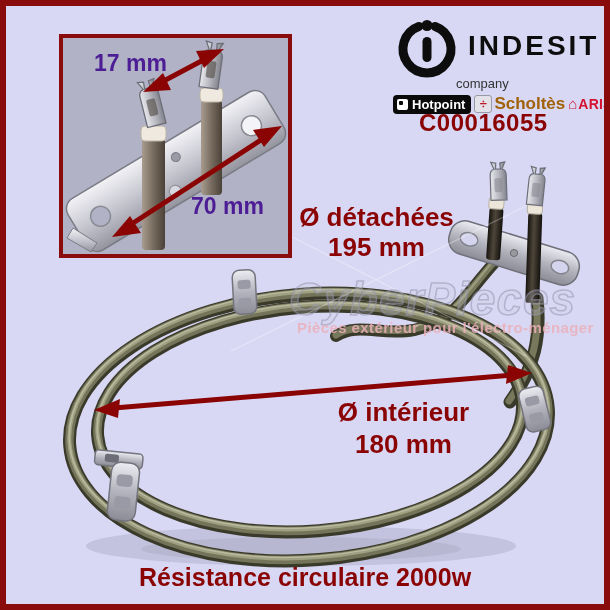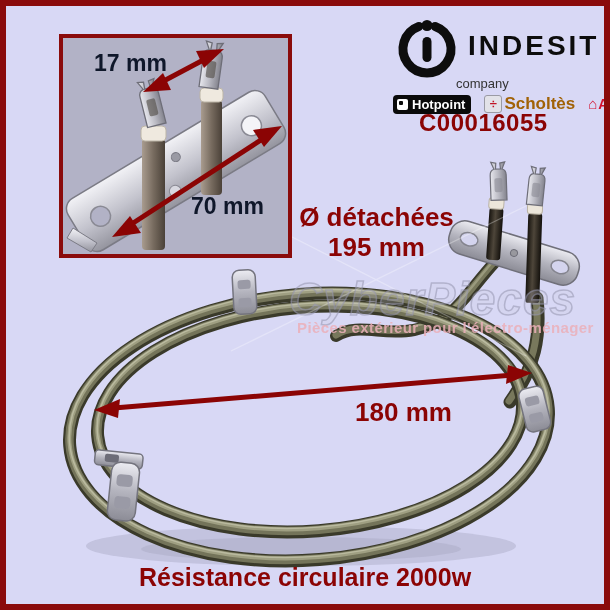"17 mm" .inset-label { color: #0f172a -> #4c1d95 }
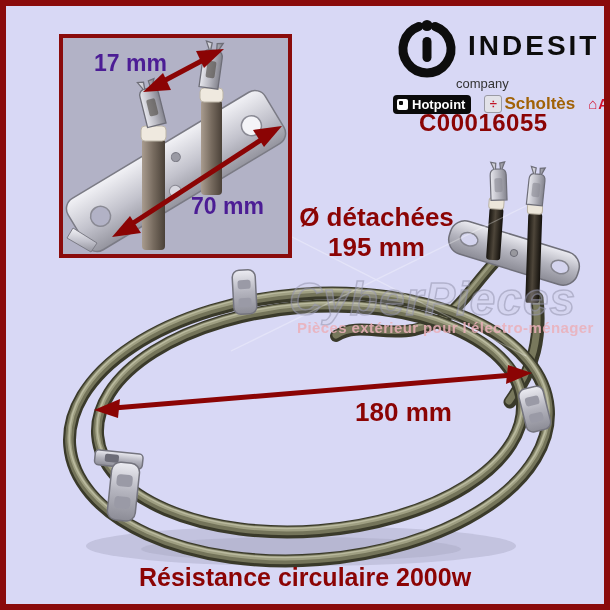"Hotpoint" .partners { gap: 13px -> 3px }
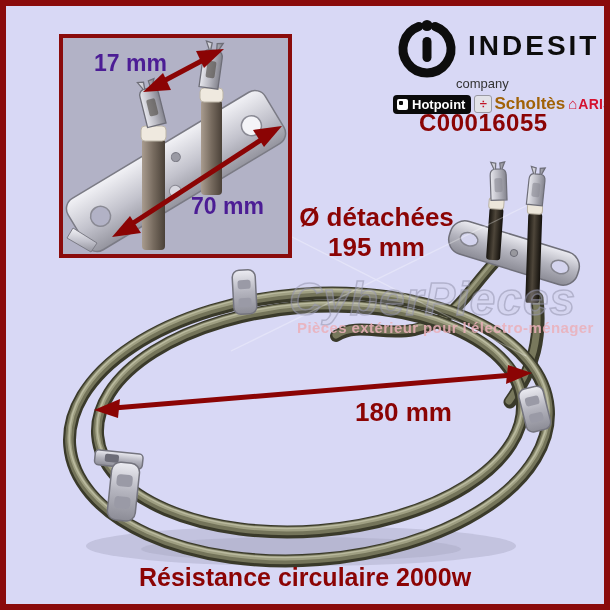"Ø intérieur" div { html: none -> <div>Ø intérieur</div> }
